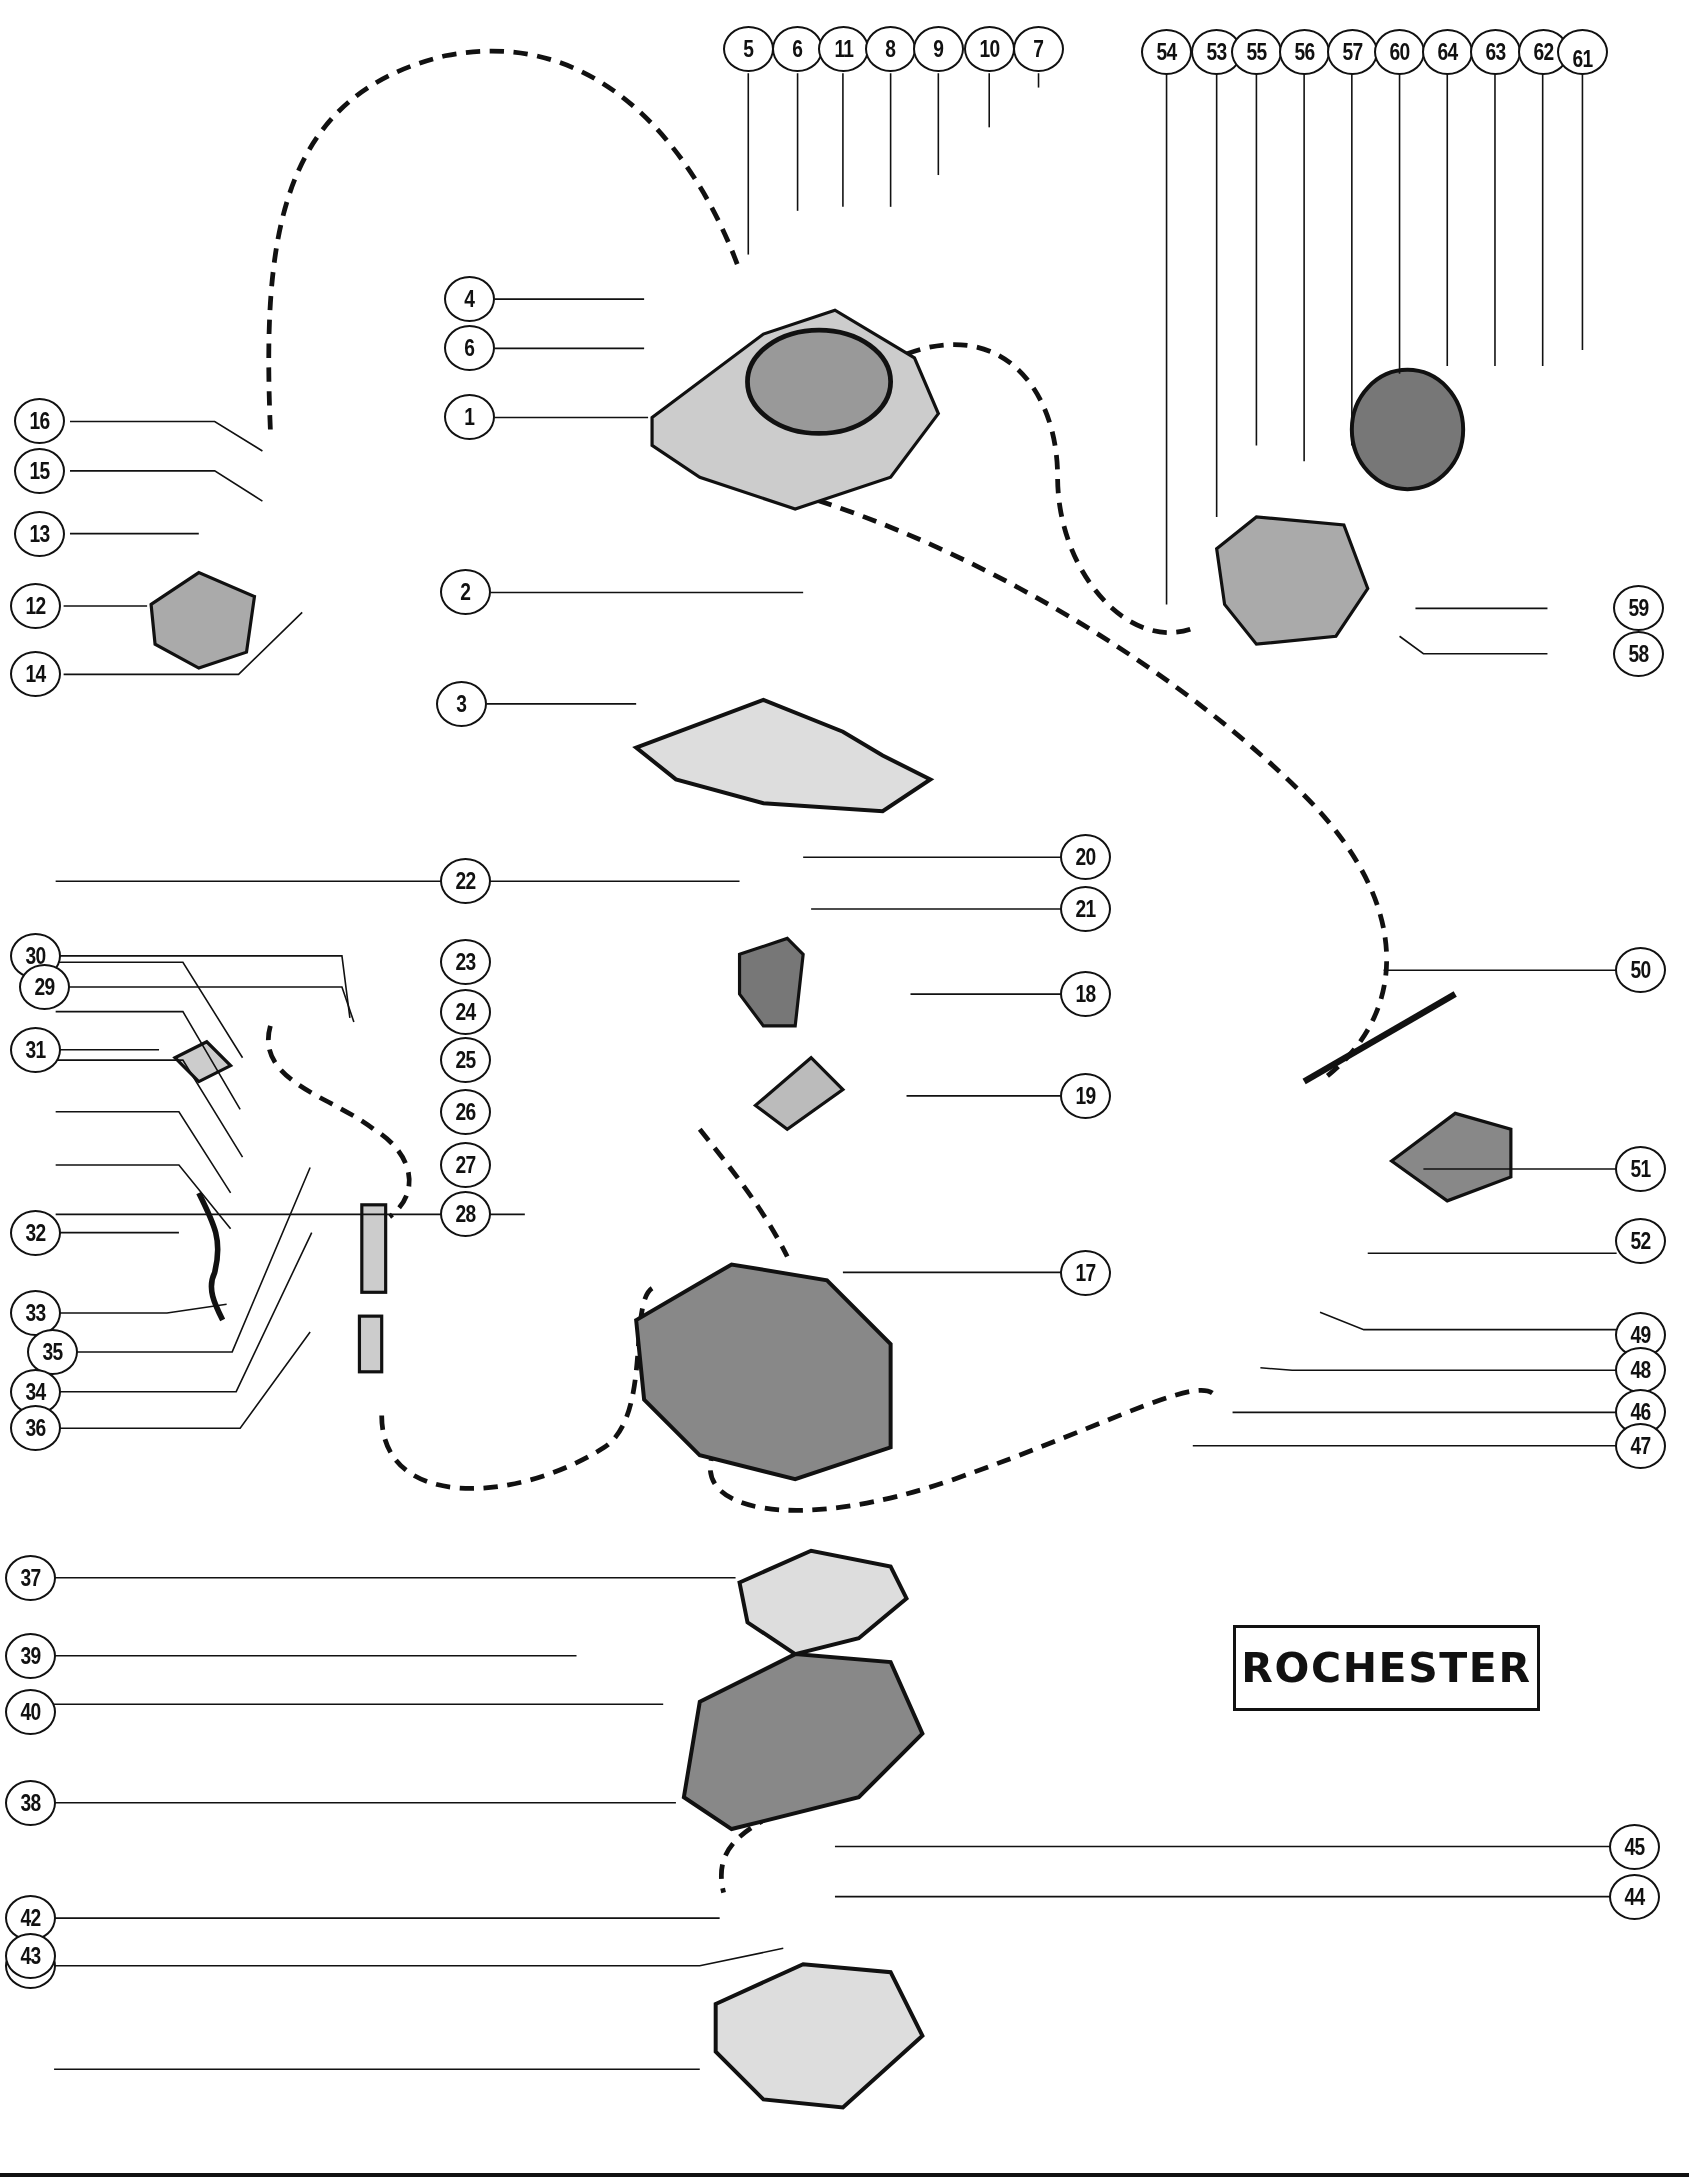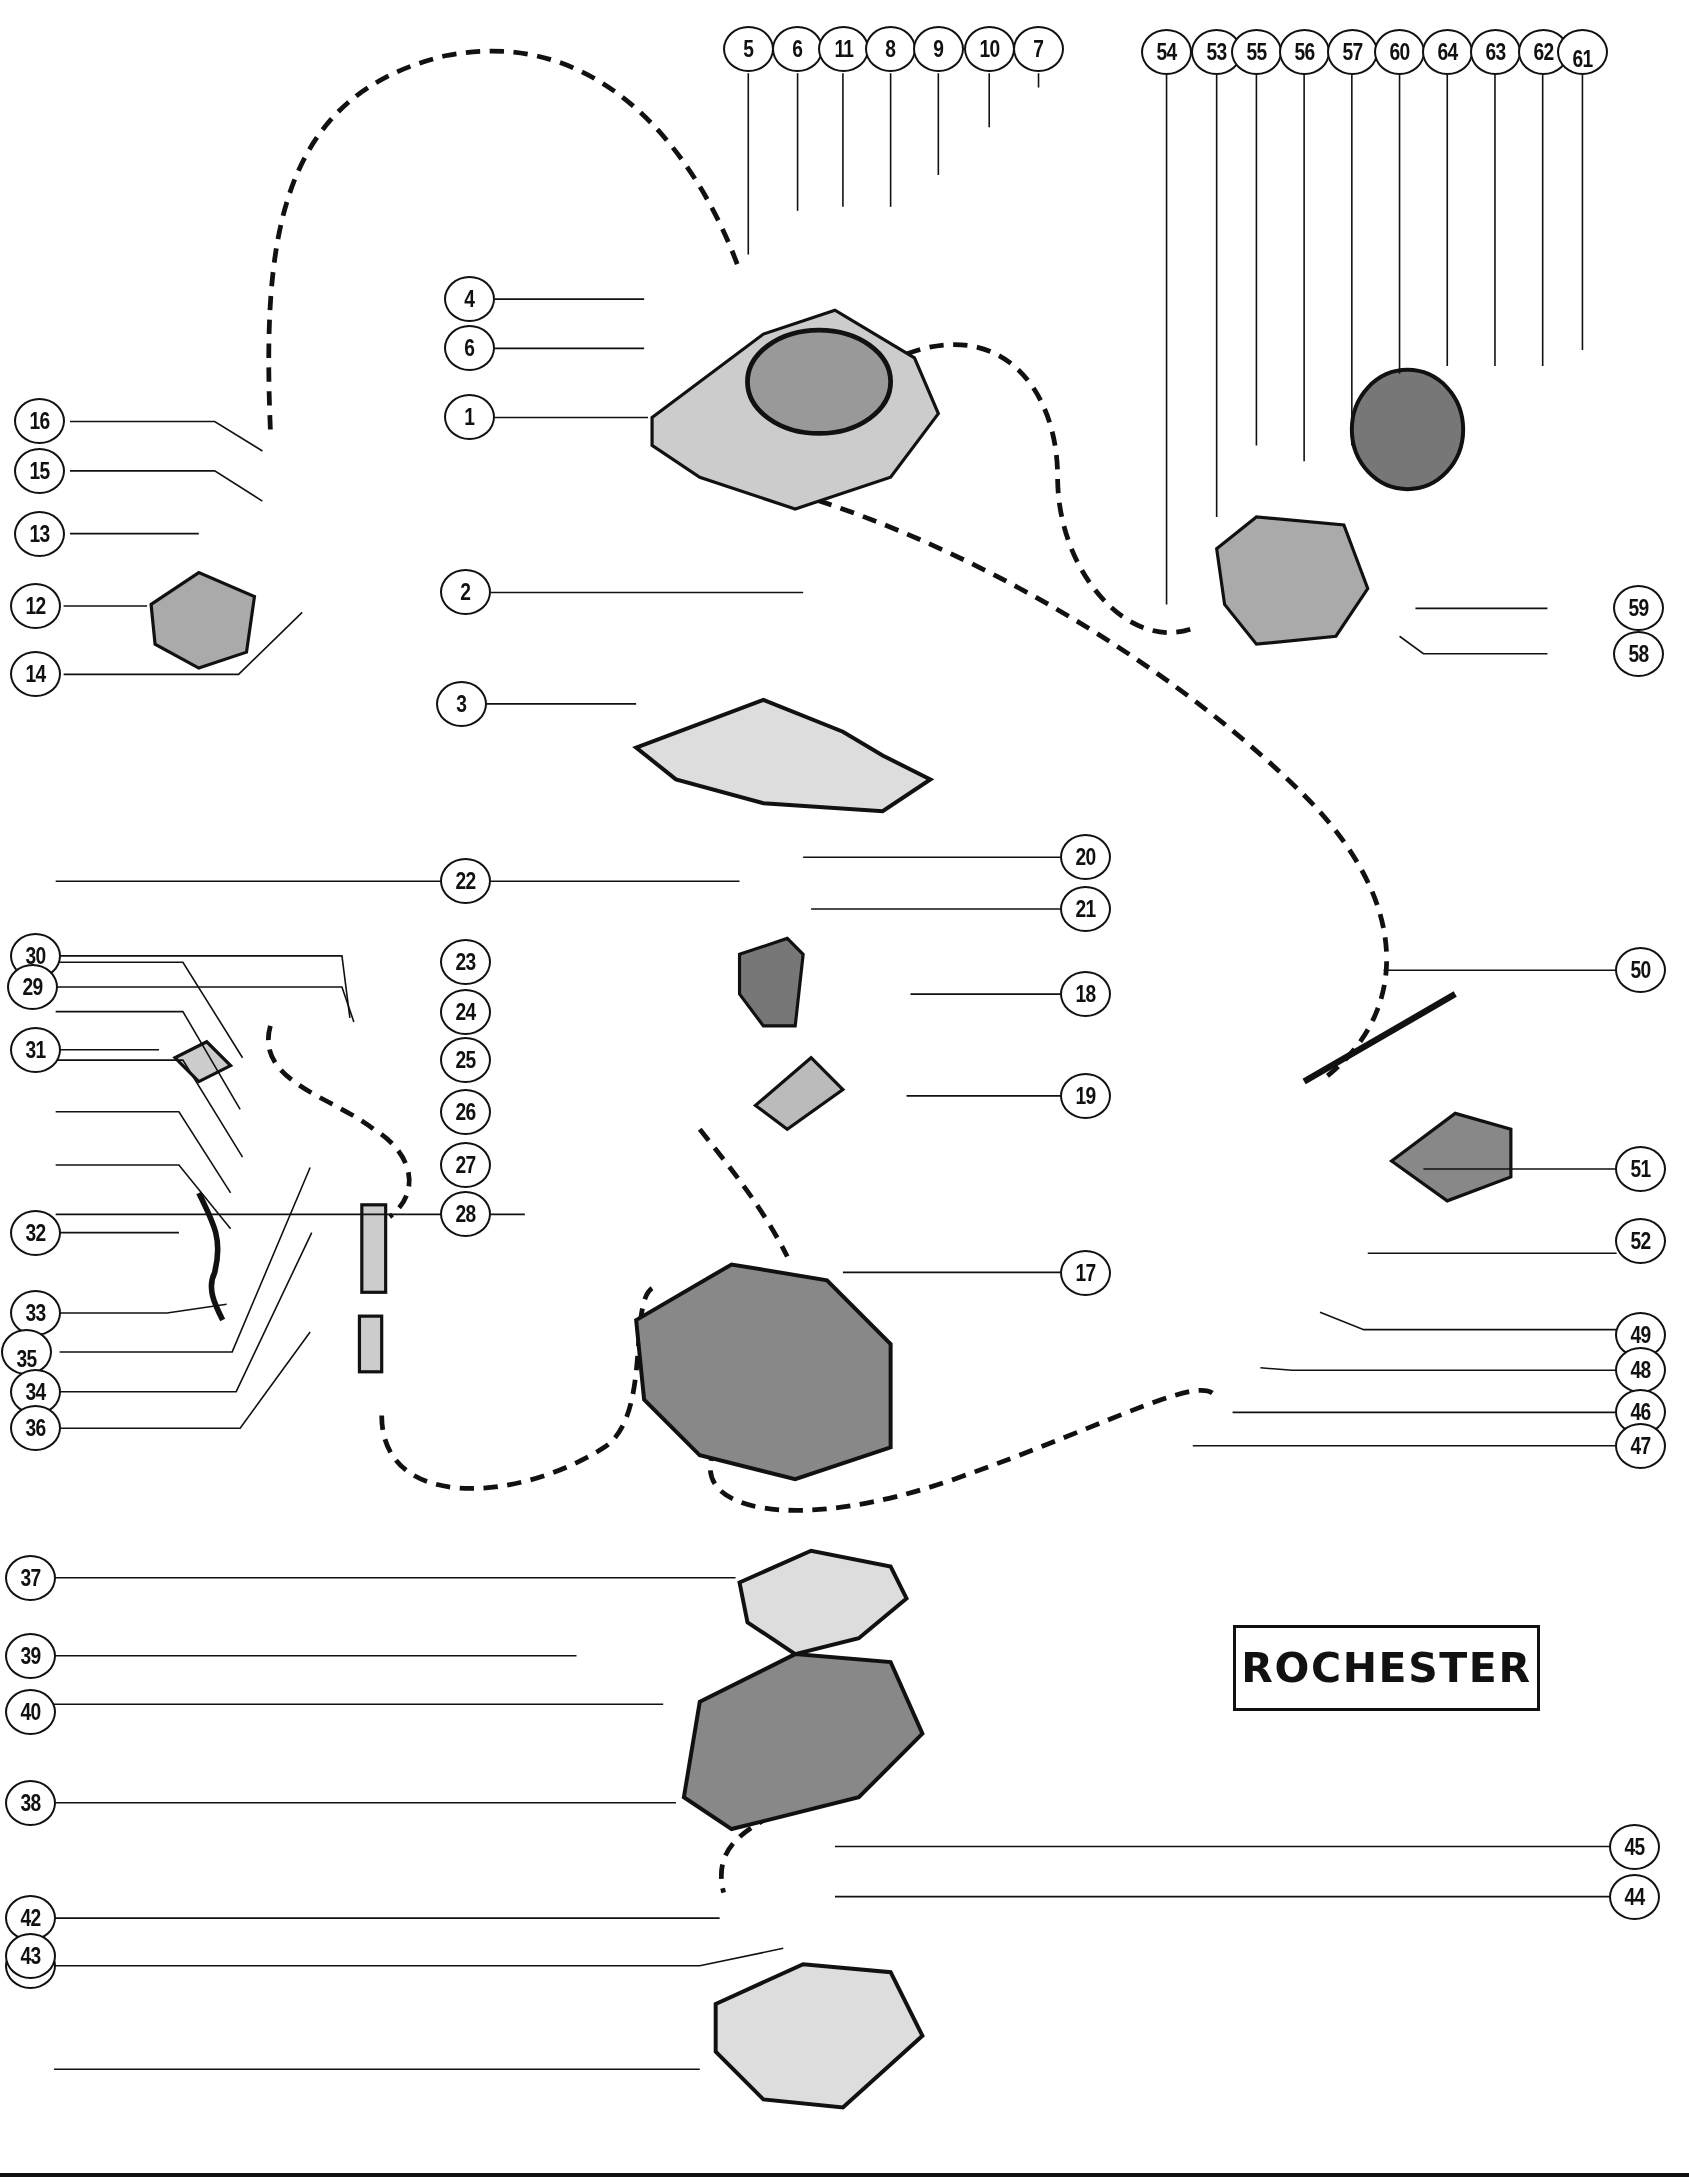"29" div.callout { left: 7px -> 19px }
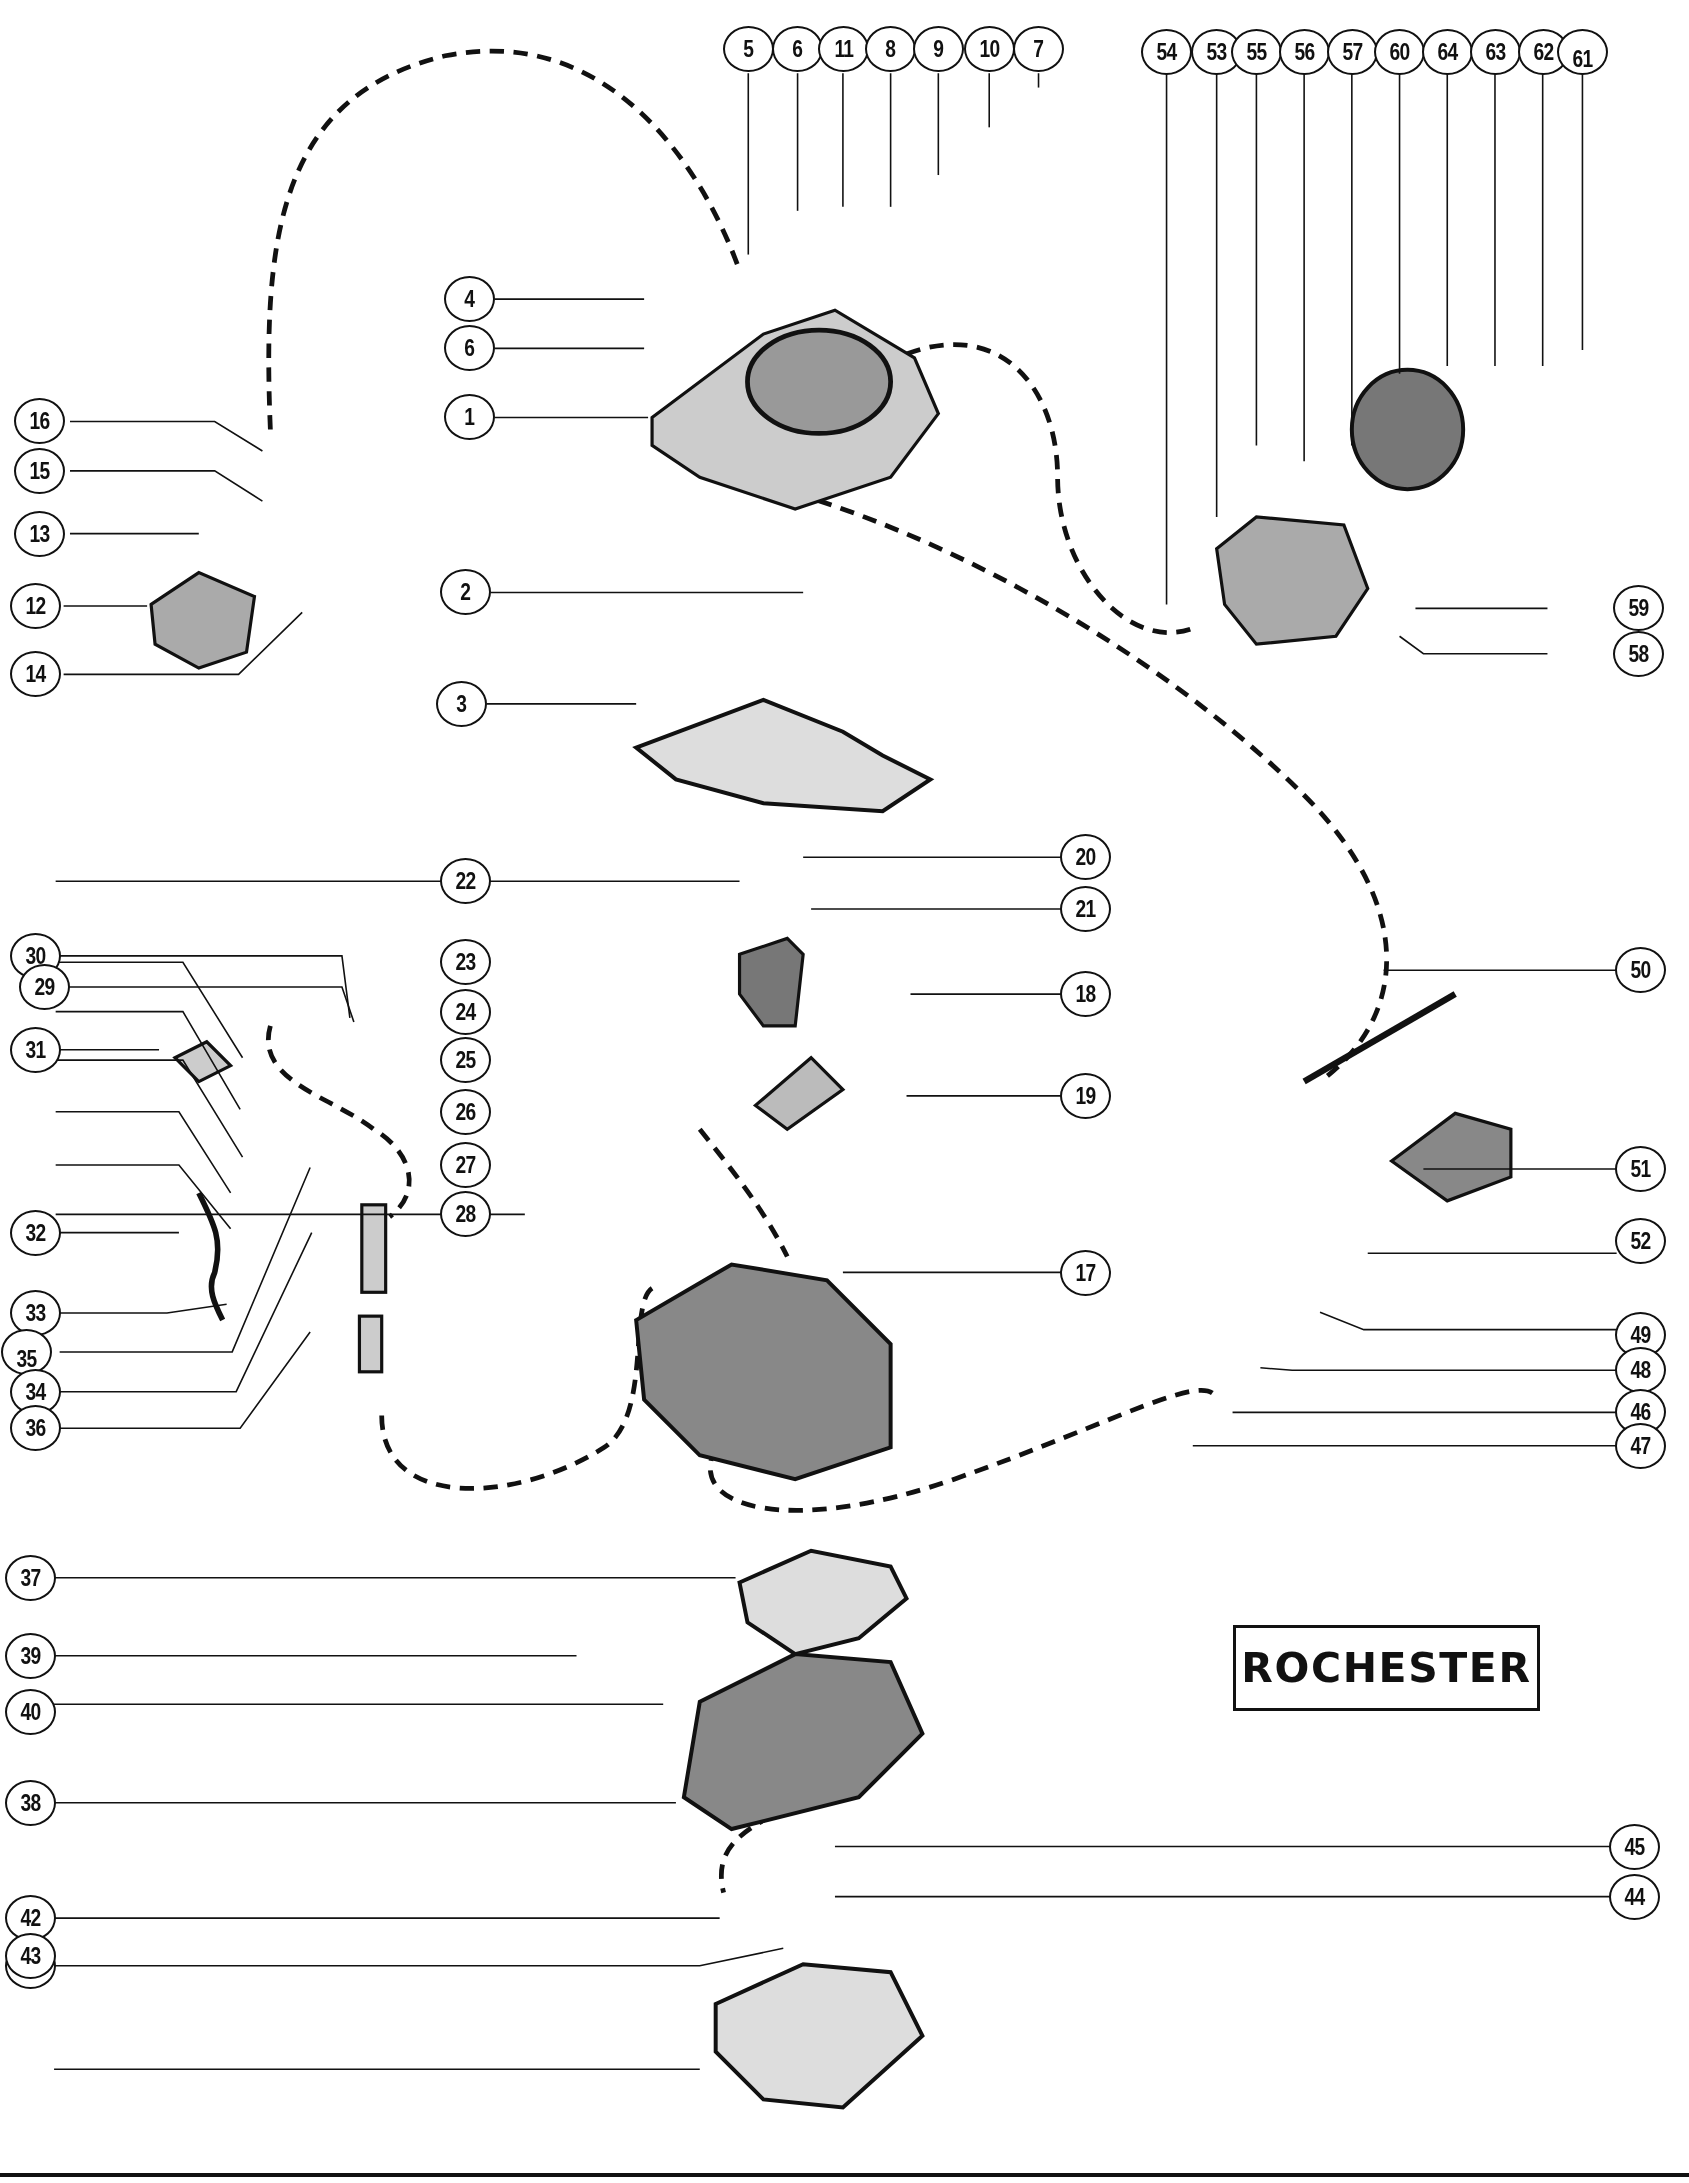"35" div.callout { align-items: flex-end -> none; left: 1px -> 27px }
